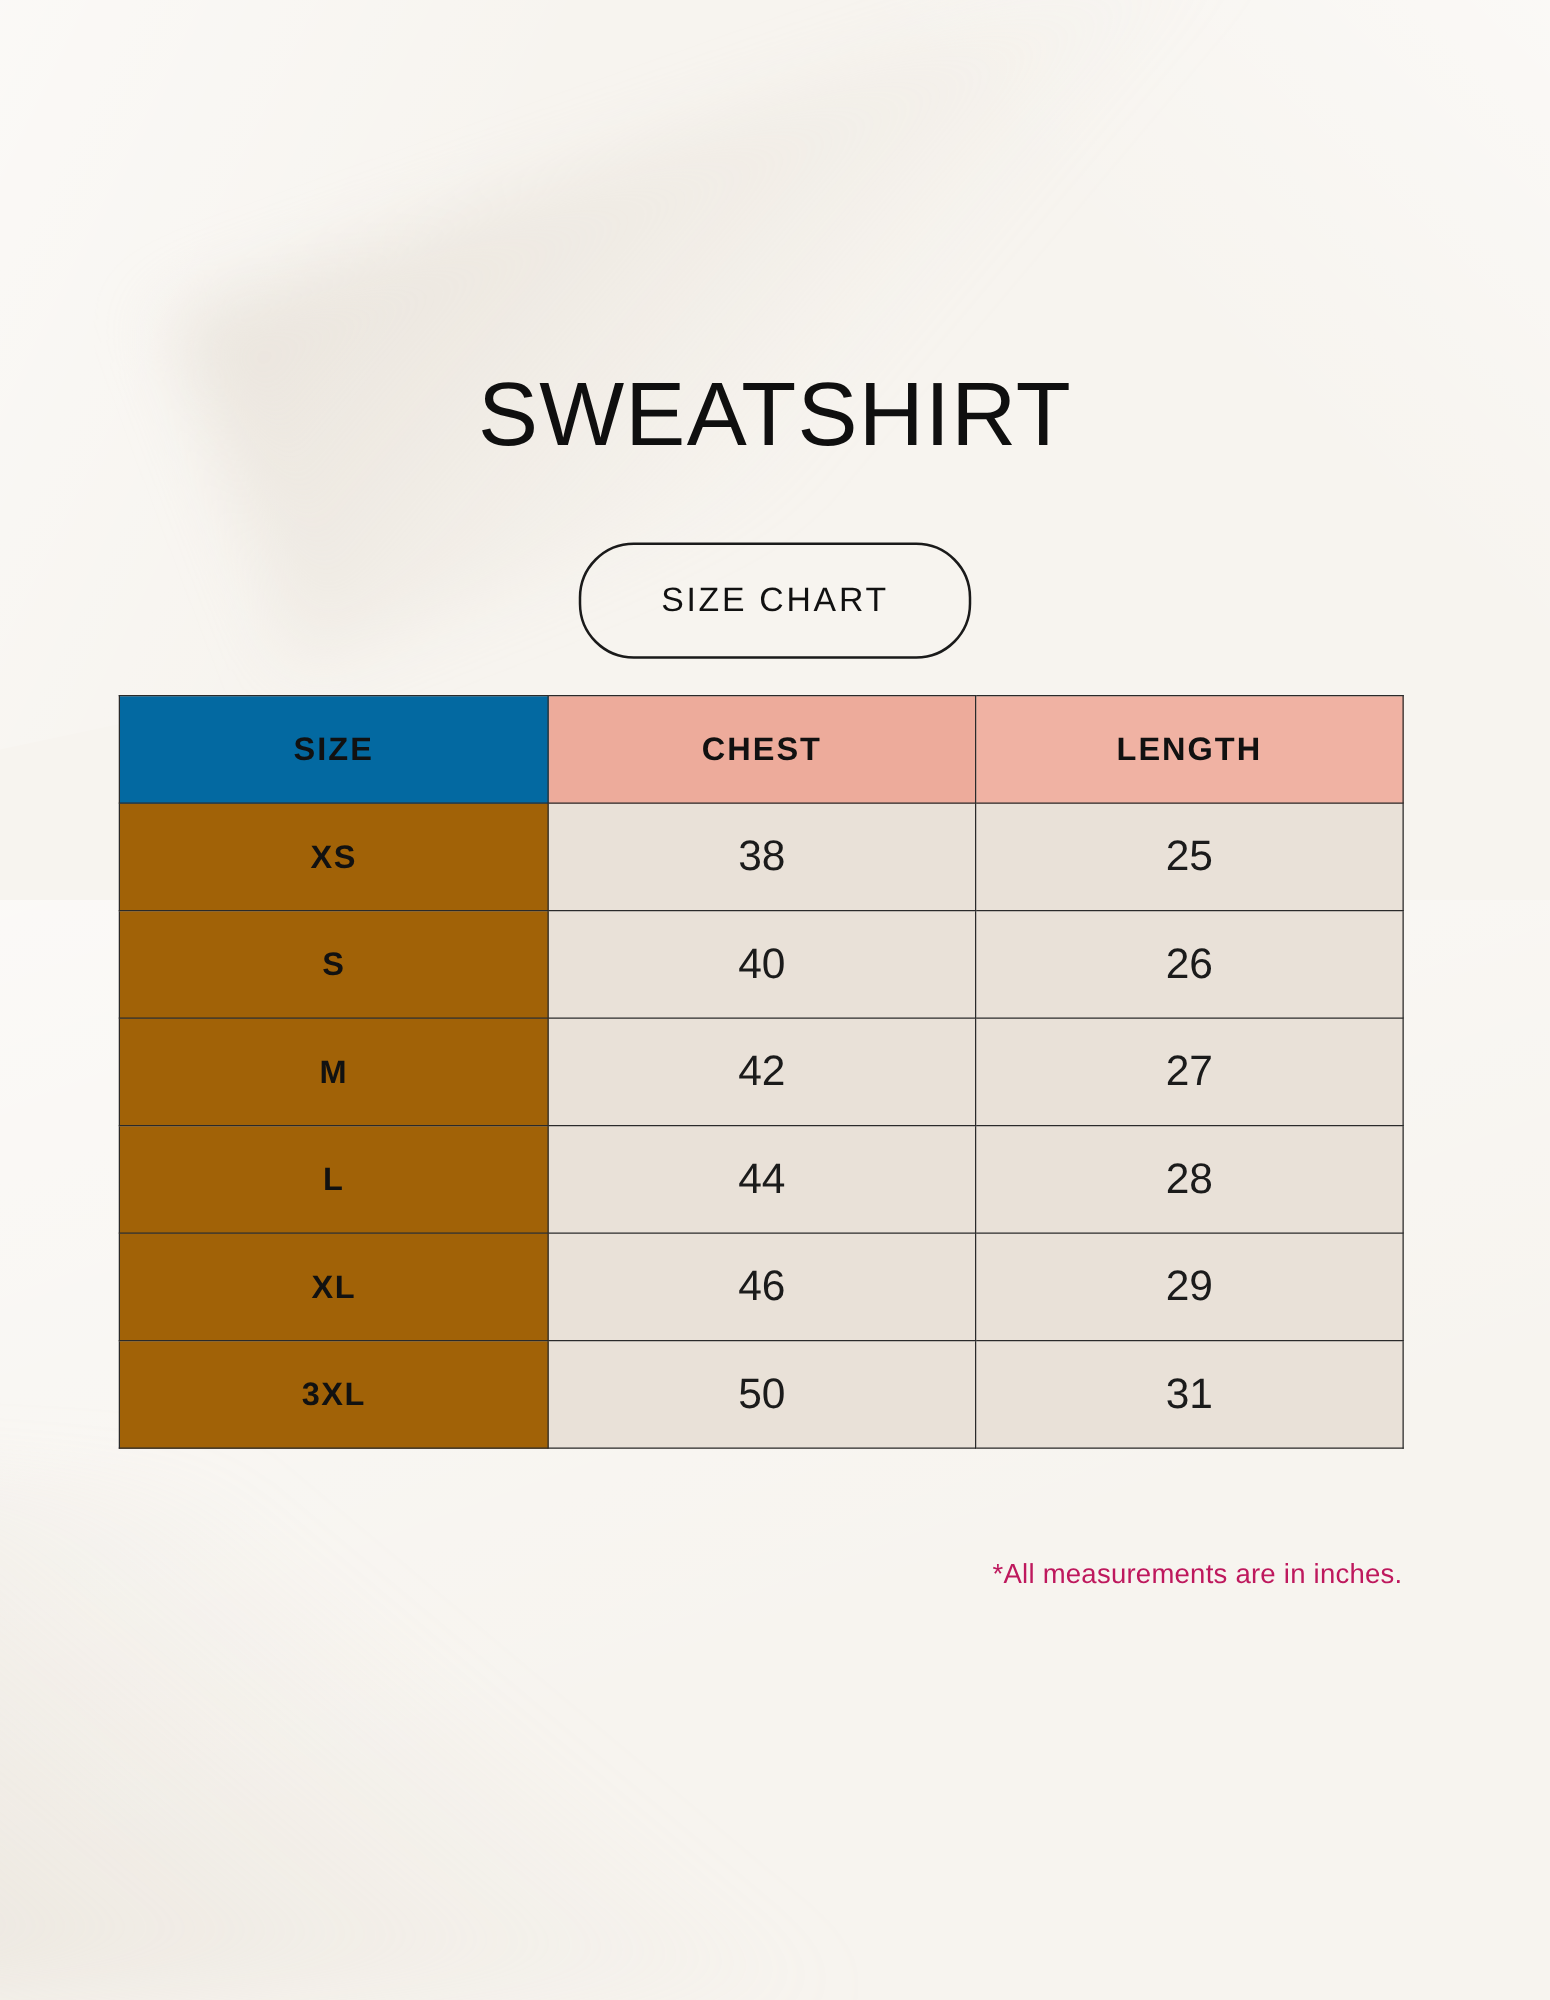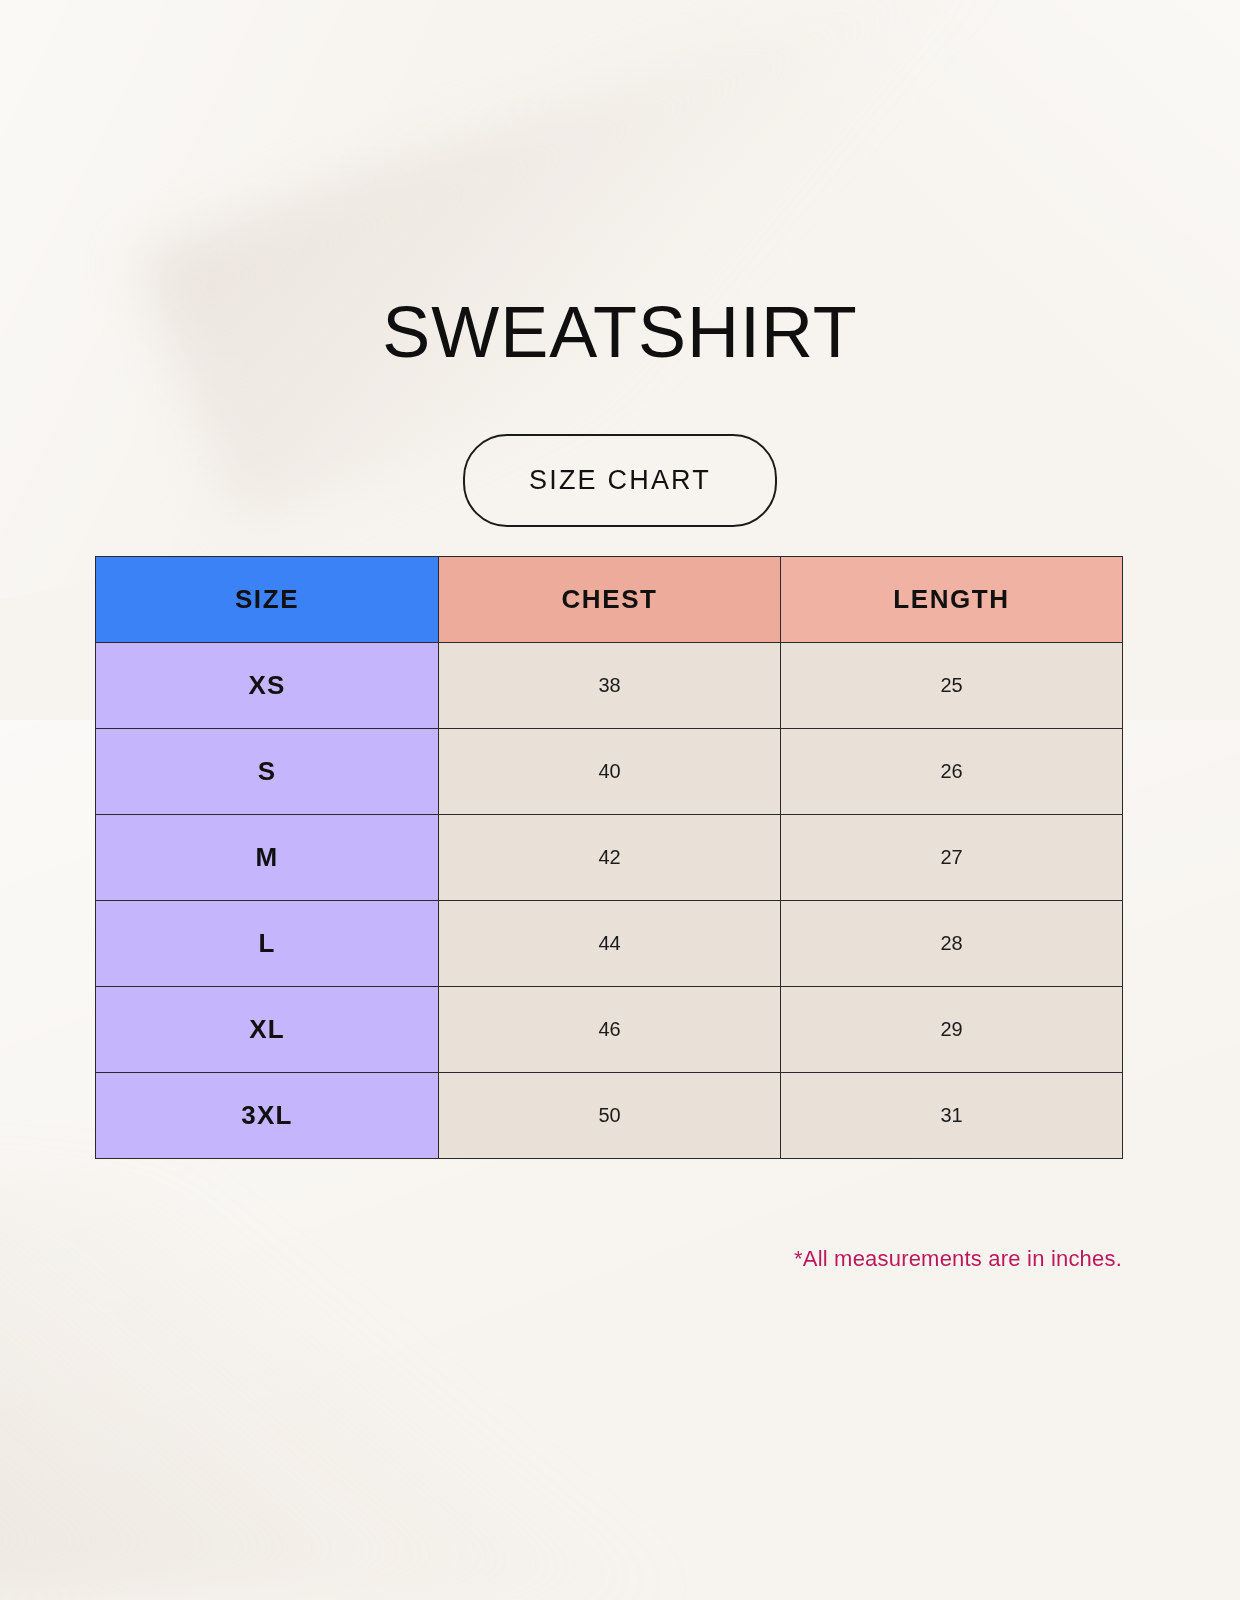"SIZE" th.head-size { background: #3b82f6 -> #0369a1 }
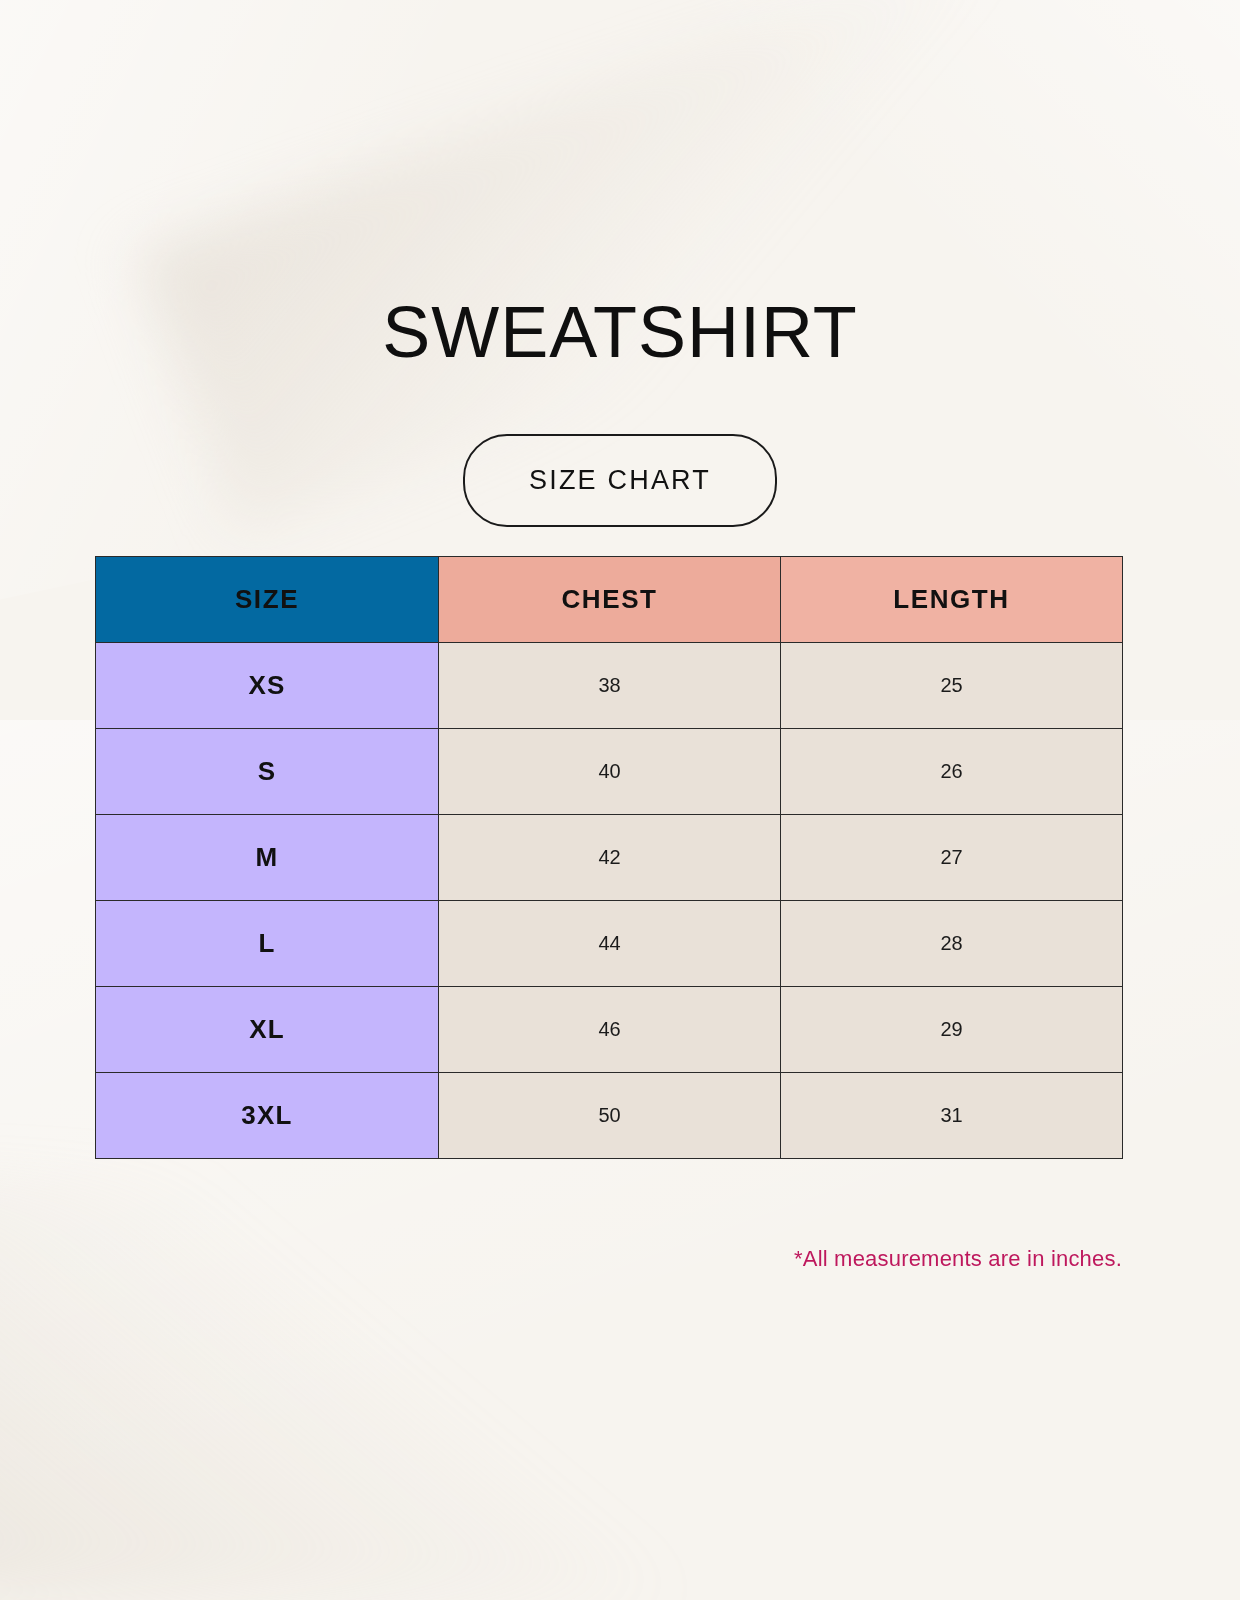"XS" td.cell-size { background: #c4b5fd -> #a16207 }
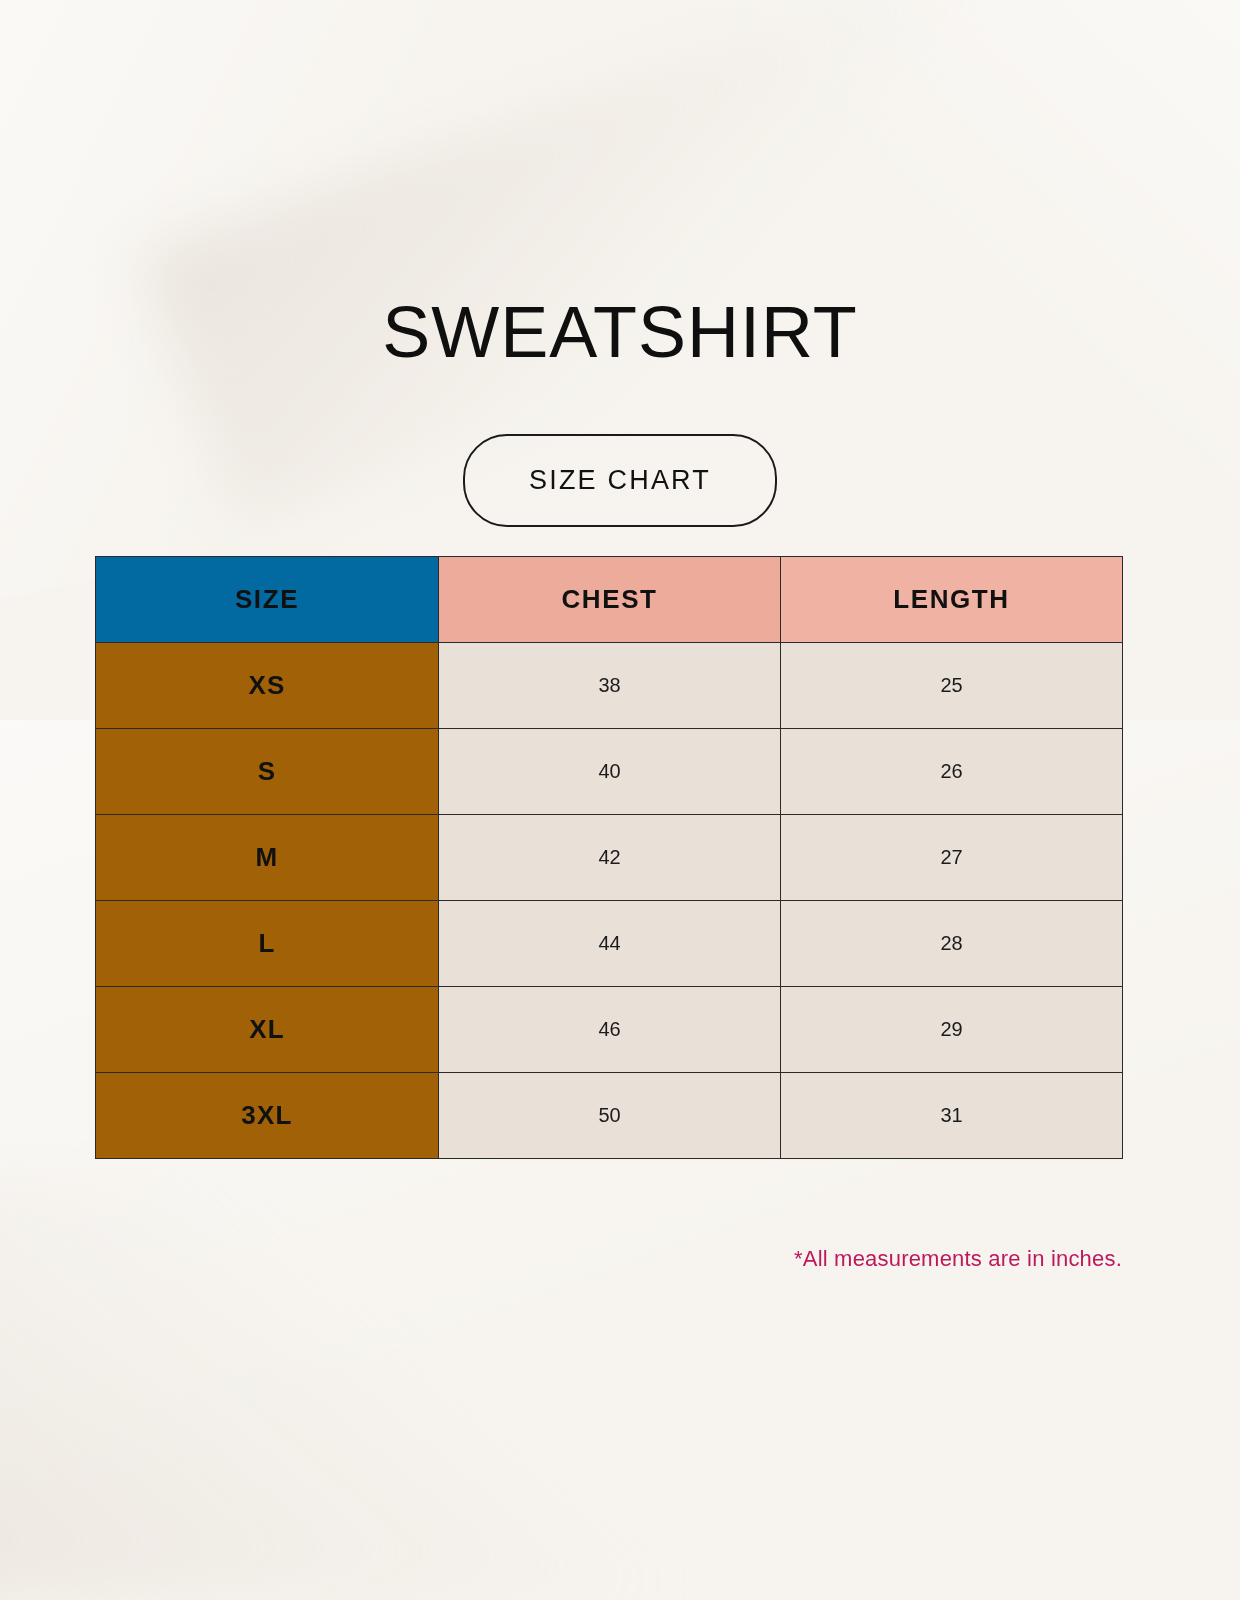"38" td.cell-val { font-size: 20px -> 34px }
